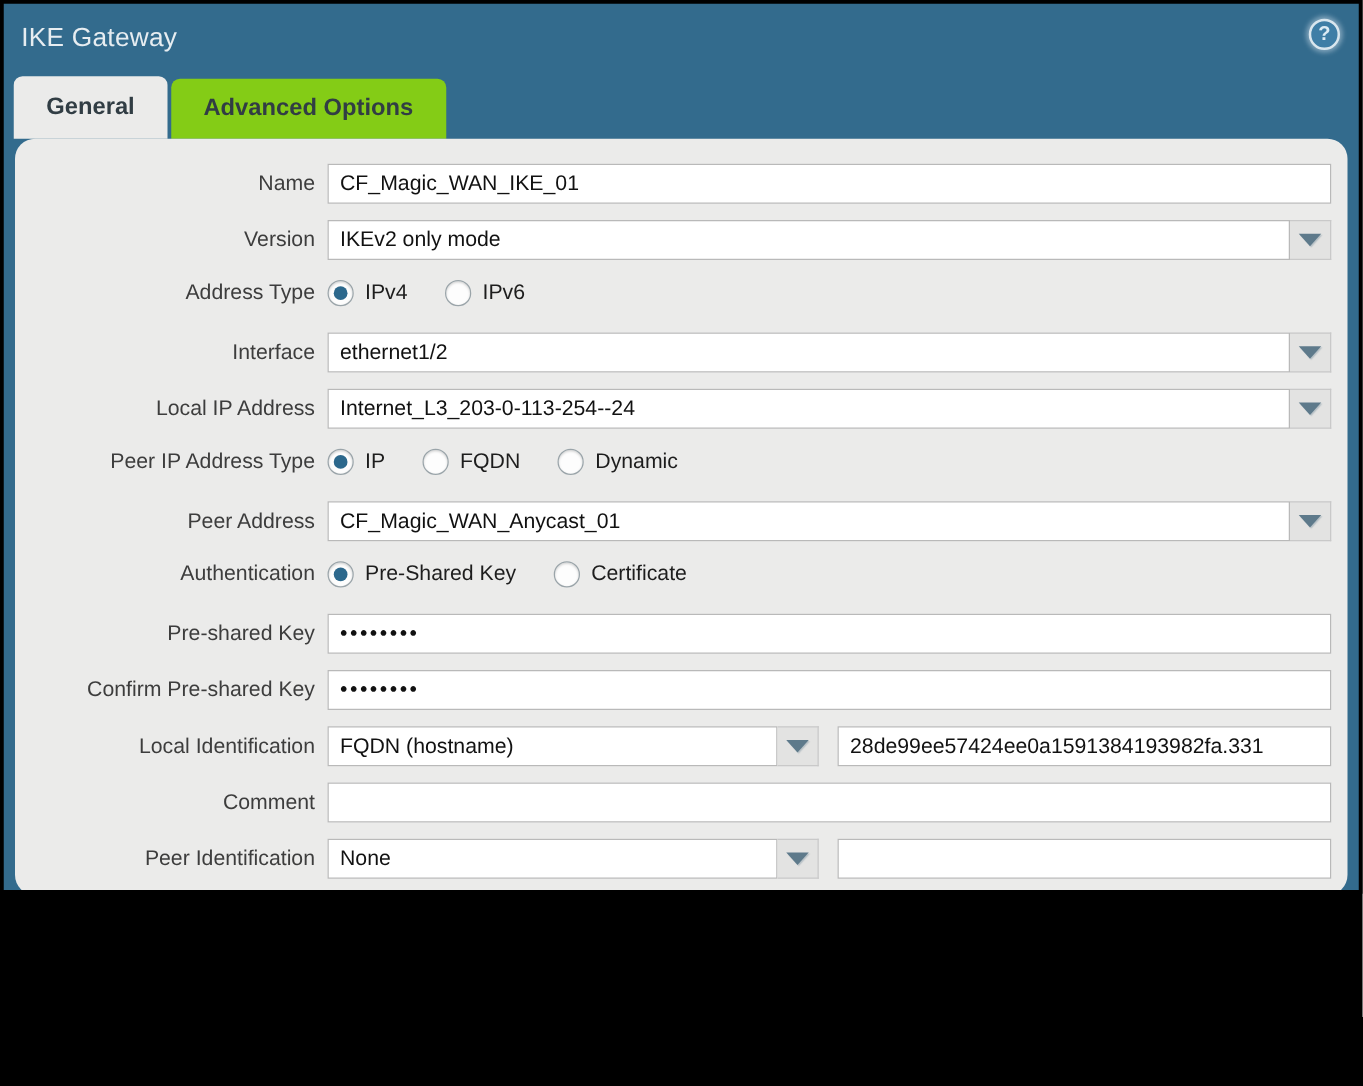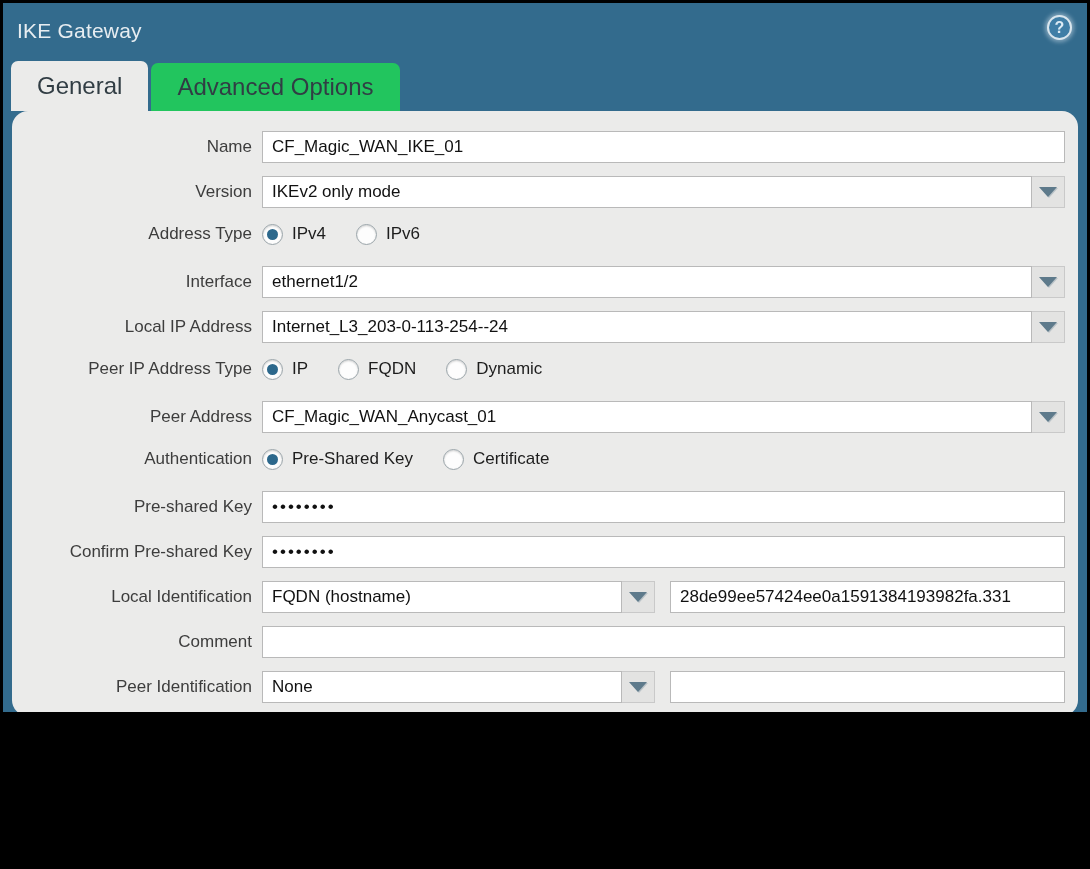"General" .tab { font-size: 24px -> 19px; font-weight: none -> bold }
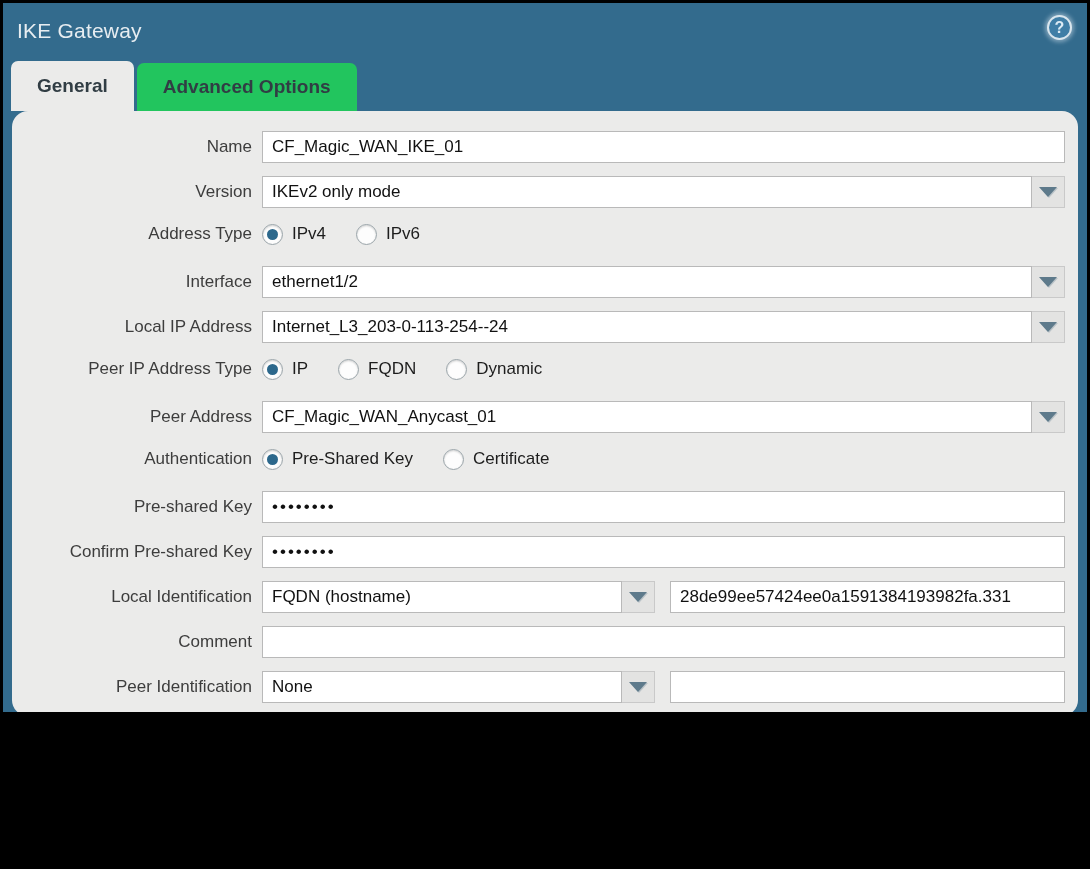"Advanced Options" .tab.inactive { background: #22c55e -> #84cc16 }
